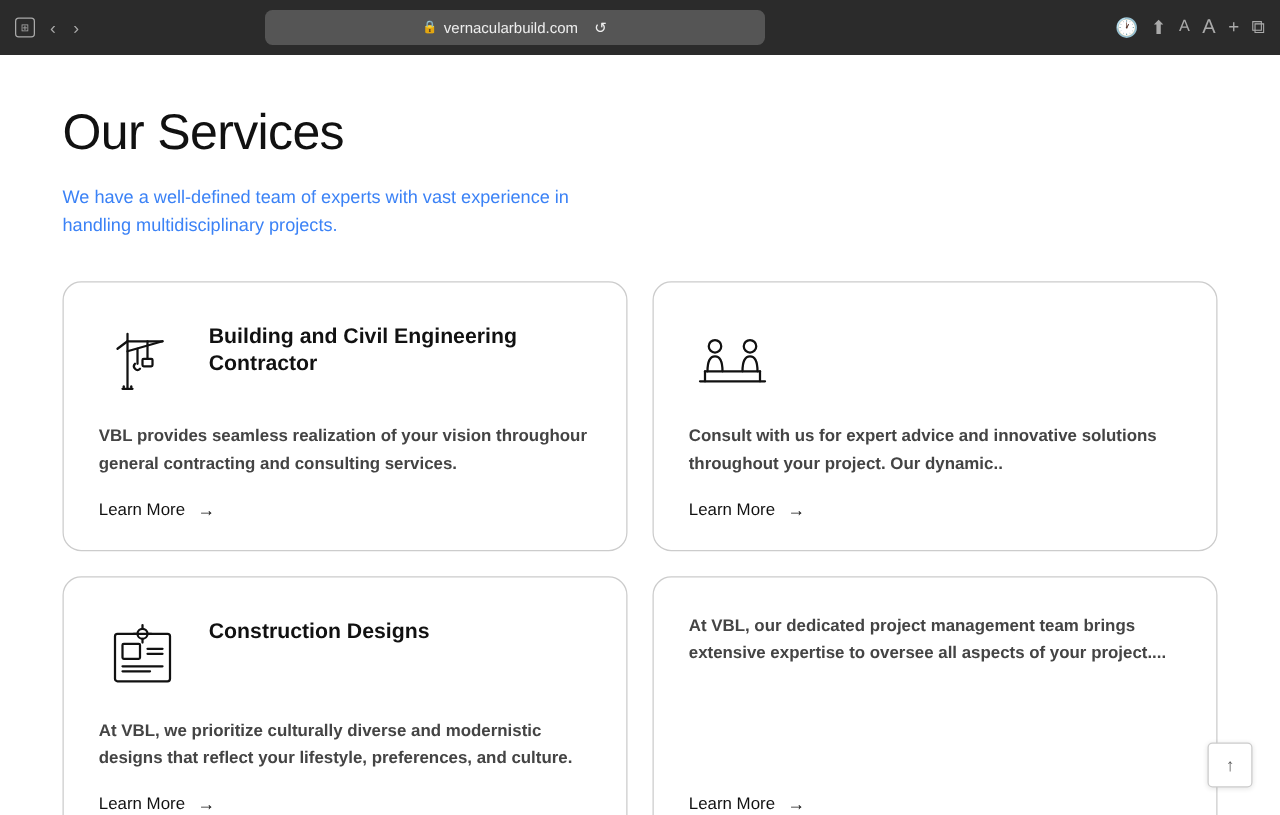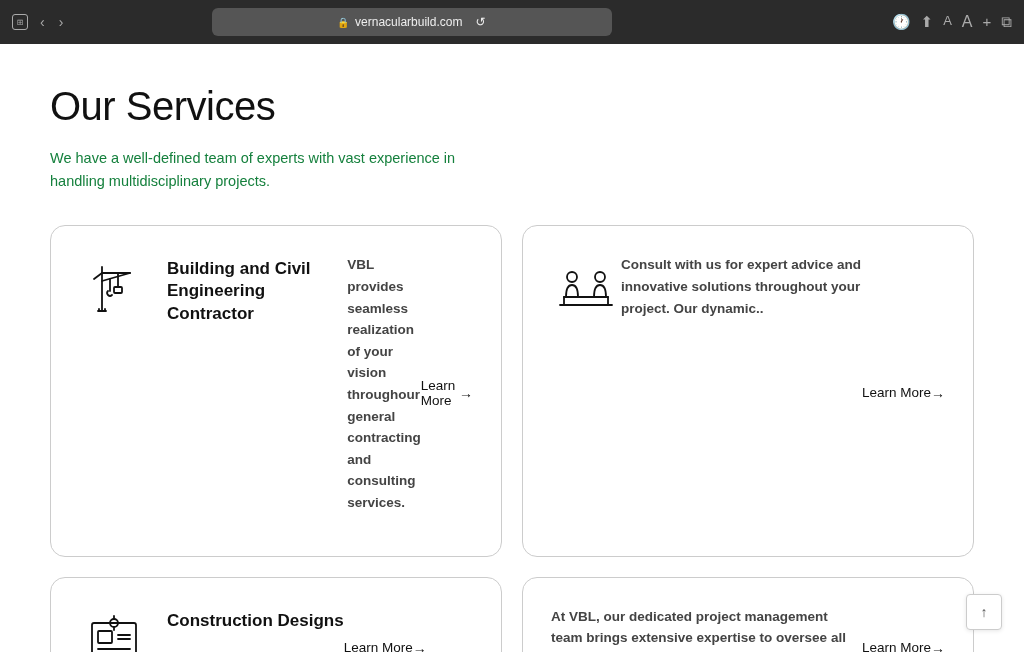"We have a well-defined team" .page-subtitle { color: #15803d -> #3b82f6 }
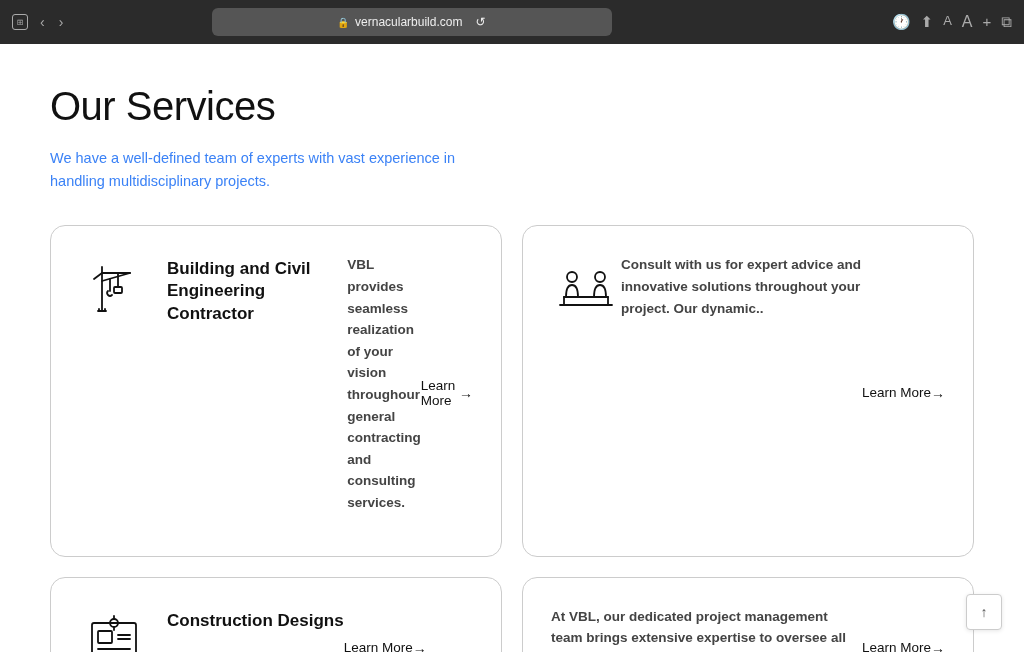"Building and Civil Engineering" .service-card { flex-direction: none -> column }
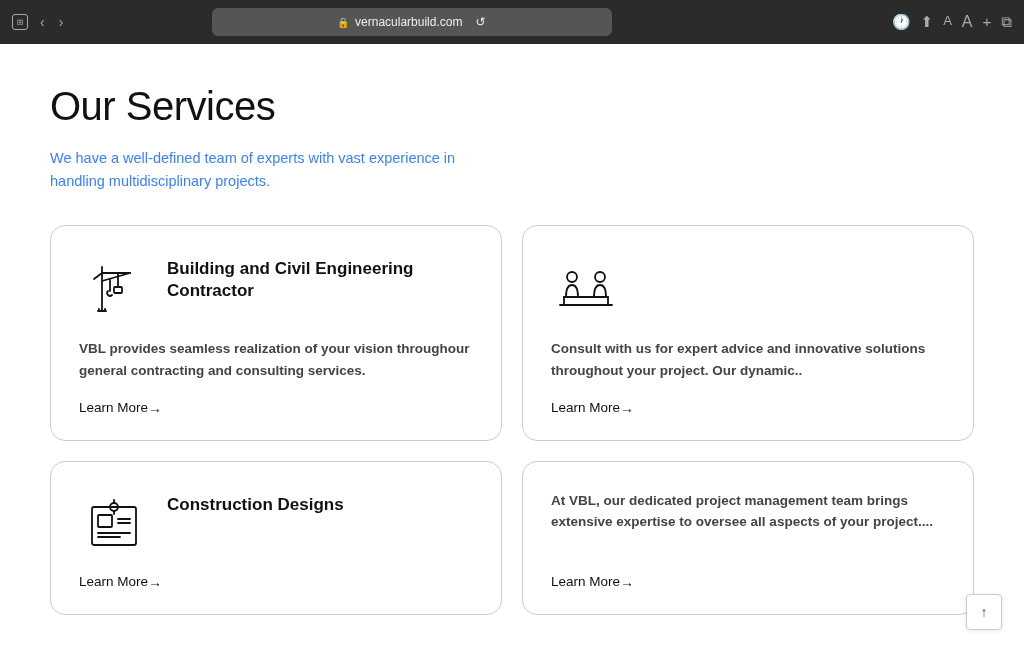"Learn More" .learn-more-link { gap: 0 -> 10px }
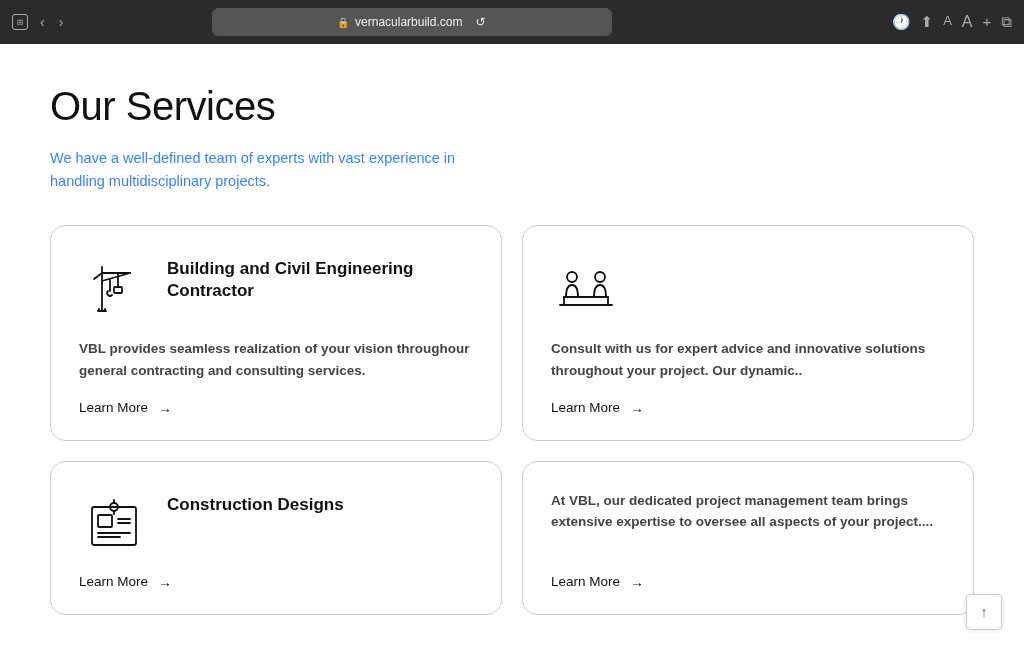"At VBL, we prioritize culturally" p.card-description { html: none -> <p>At VBL, we prioritize culturally diverse and modernistic designs that reflect your lifestyle, preferences, and culture.</p> }
